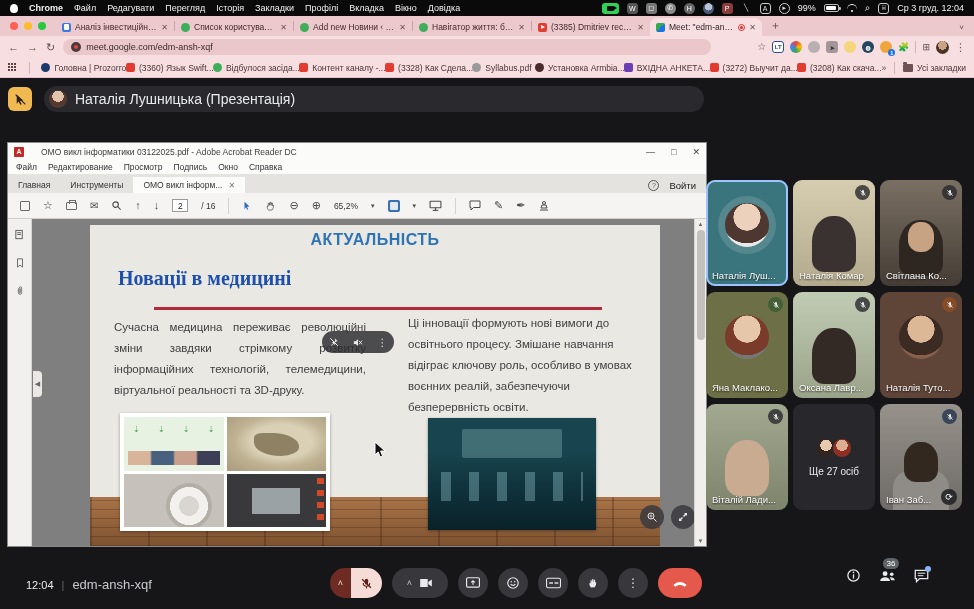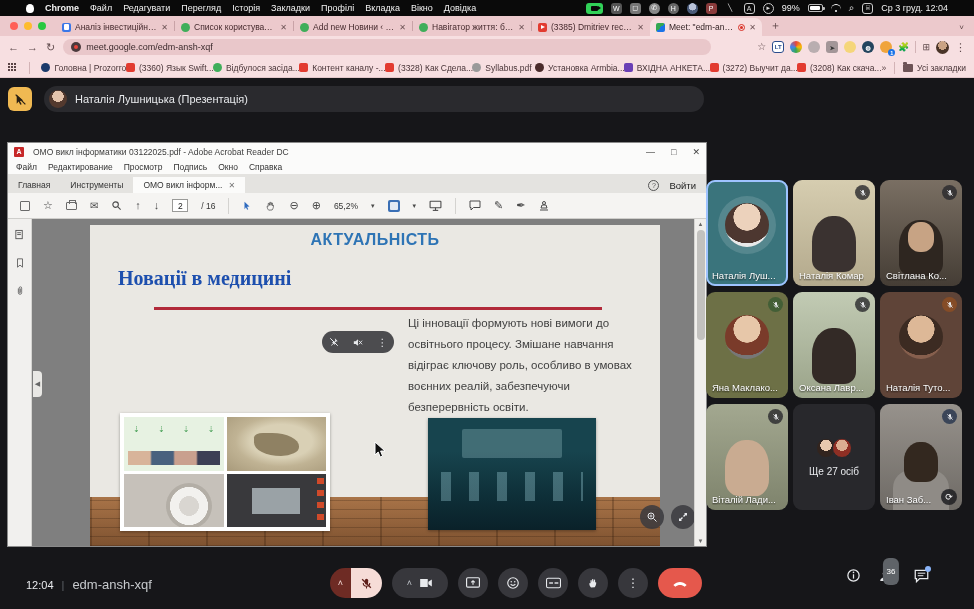"Chrome" .menubar { padding: 0 26px -> 0 10px }
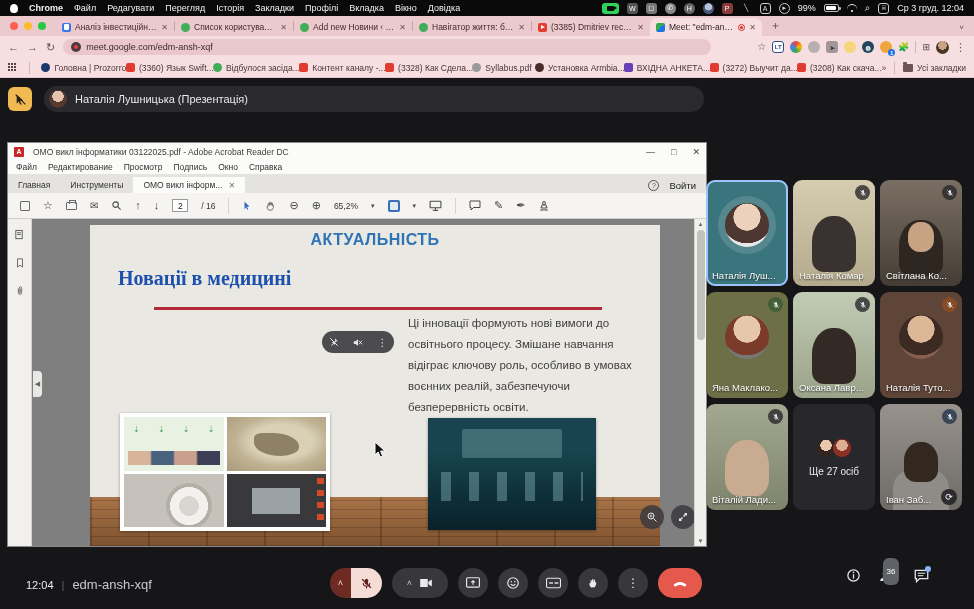"Наталія Лушницька (Презентація)" .presenter-pill .pname { font-size: 11px -> 14px }
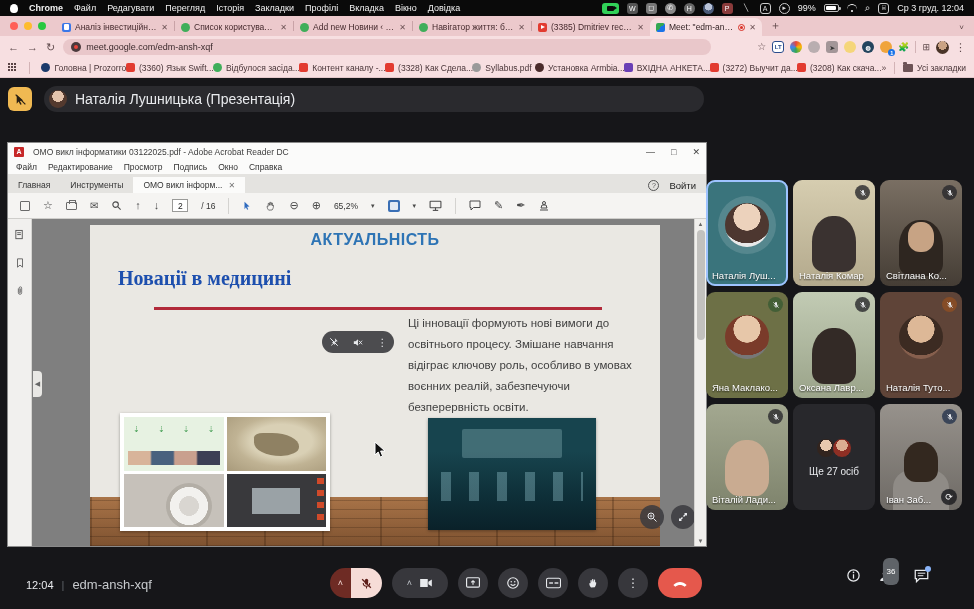"ОМО викл інформатики 03122025.pdf -" .pdf-titlebar { gap: 9px -> 17px }
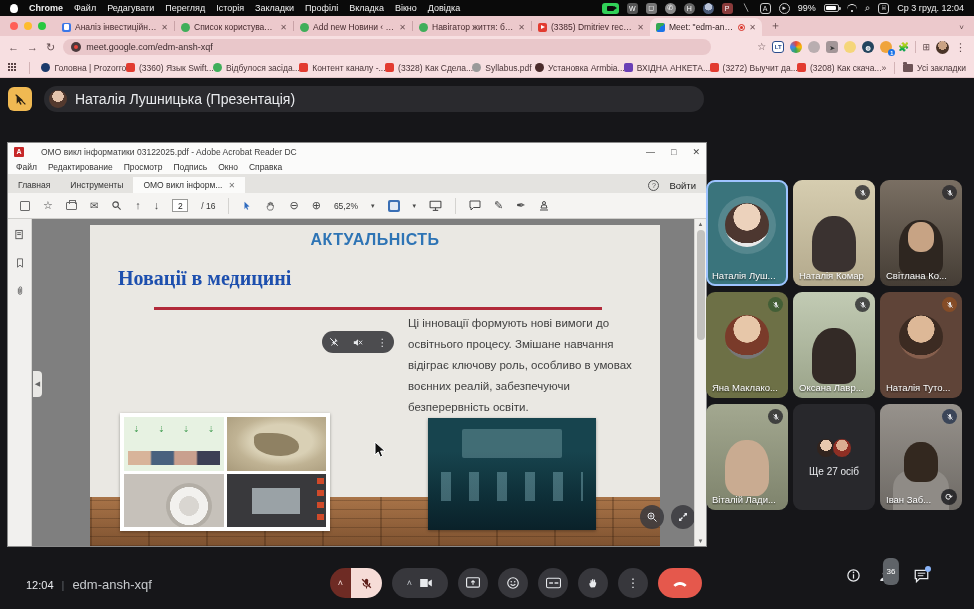"Сучасна медицина переживає революційні" div.p-left { html: none -> <div>Сучасна медицина переживає революційні зміни завдяки стрімкому розвитку інформаційних технологій, телемедицини, віртуальної реальності та 3D-друку.</div> }
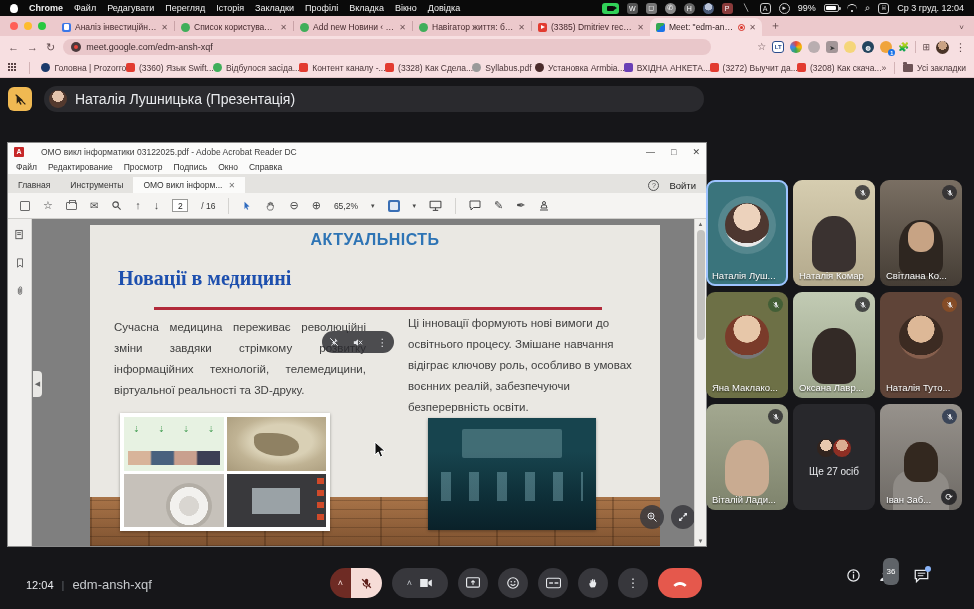"36" .count-badge { padding: 8px 4px -> 0 4px }
